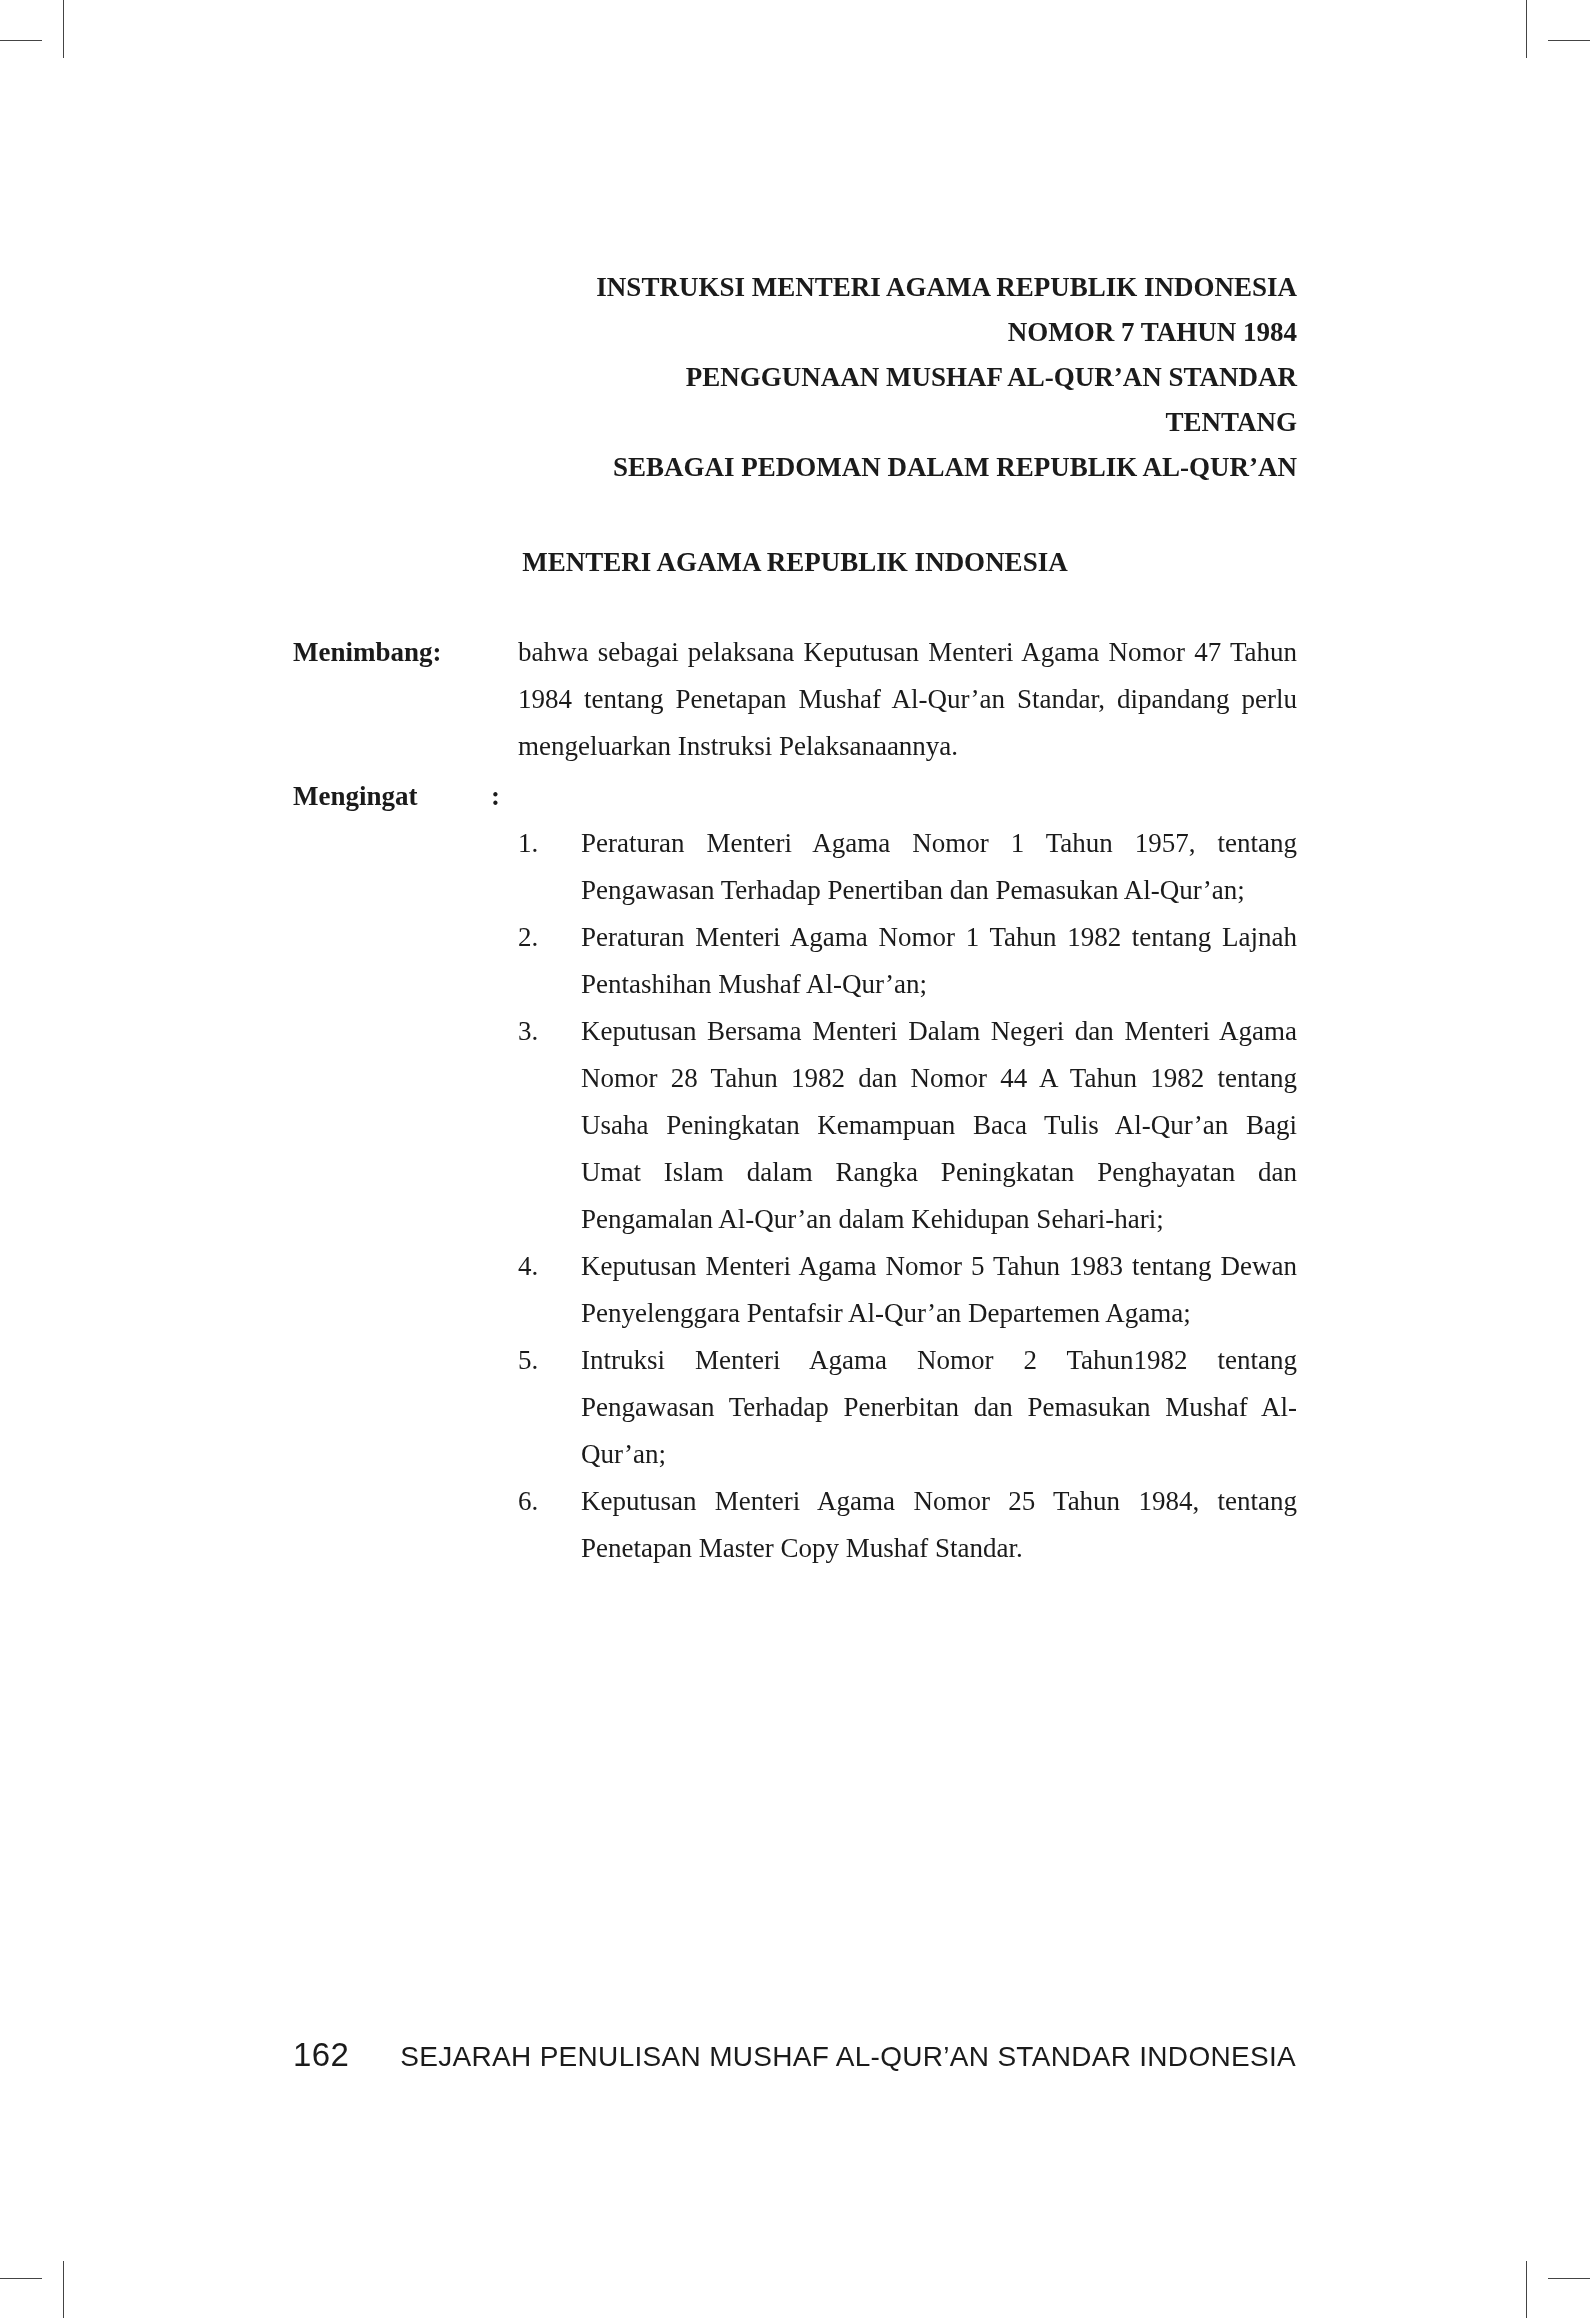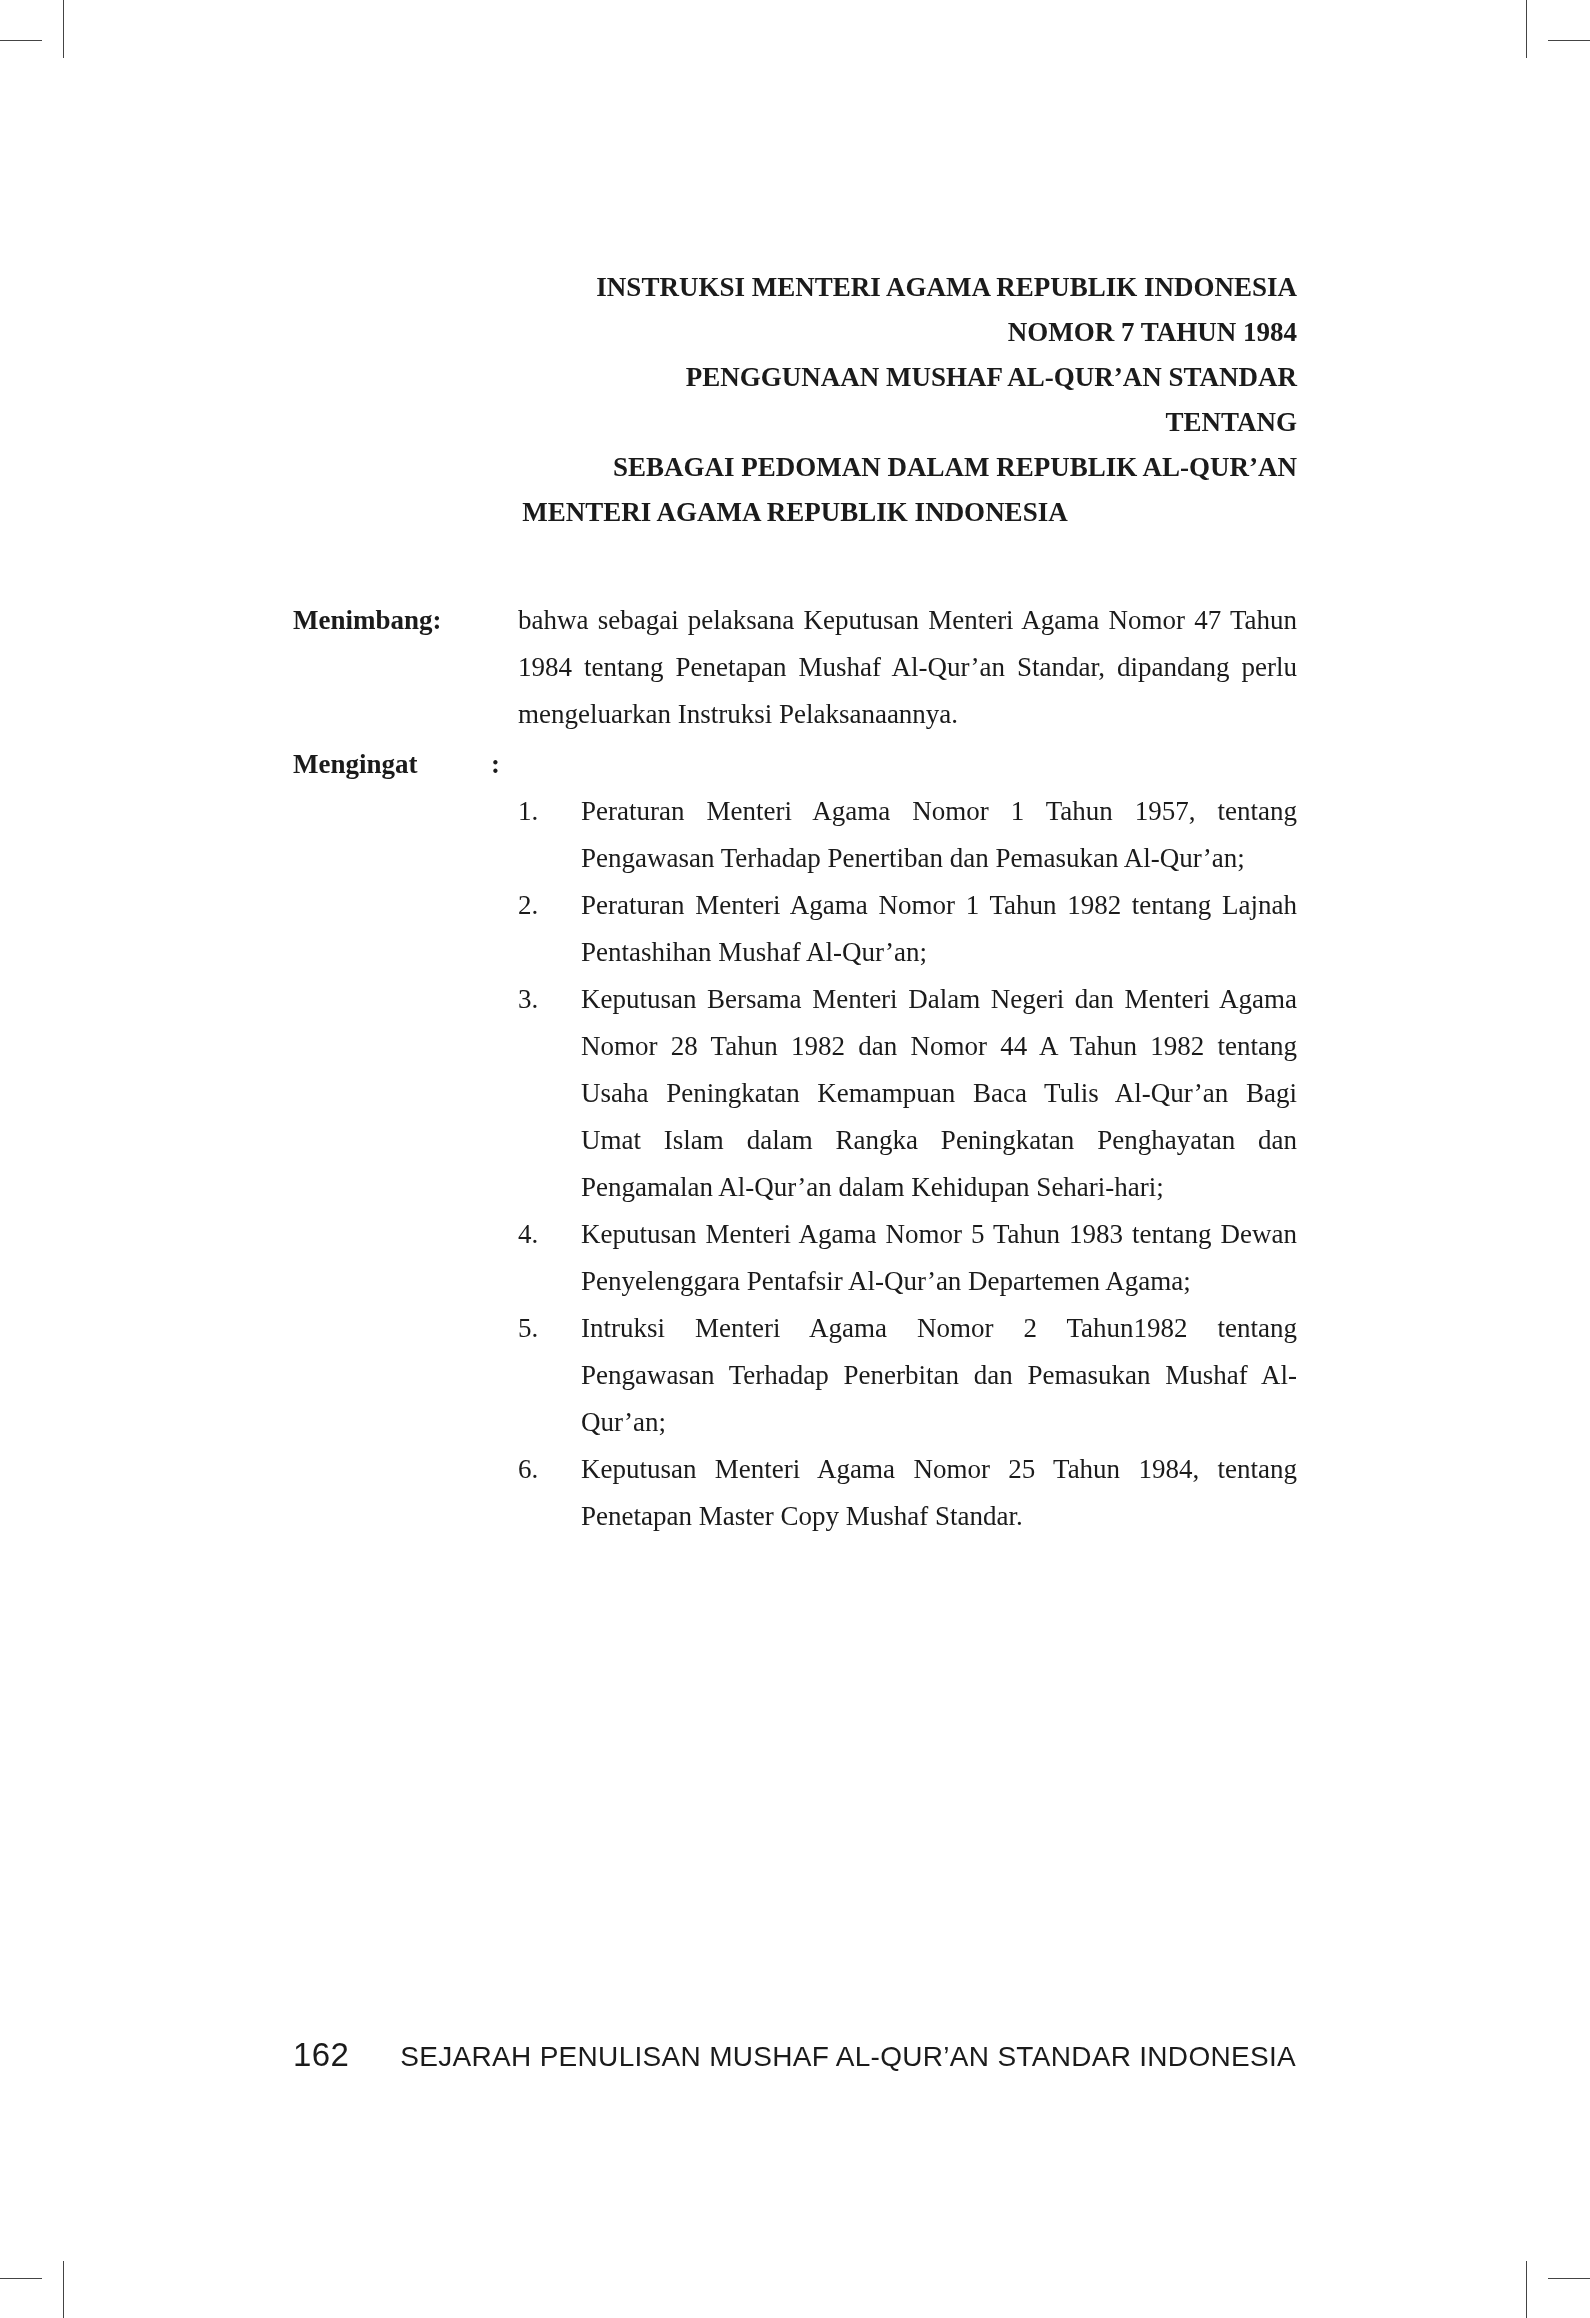"MENTERI AGAMA REPUBLIK INDONESIA" .doc-heading { margin-top: none -> 50px }
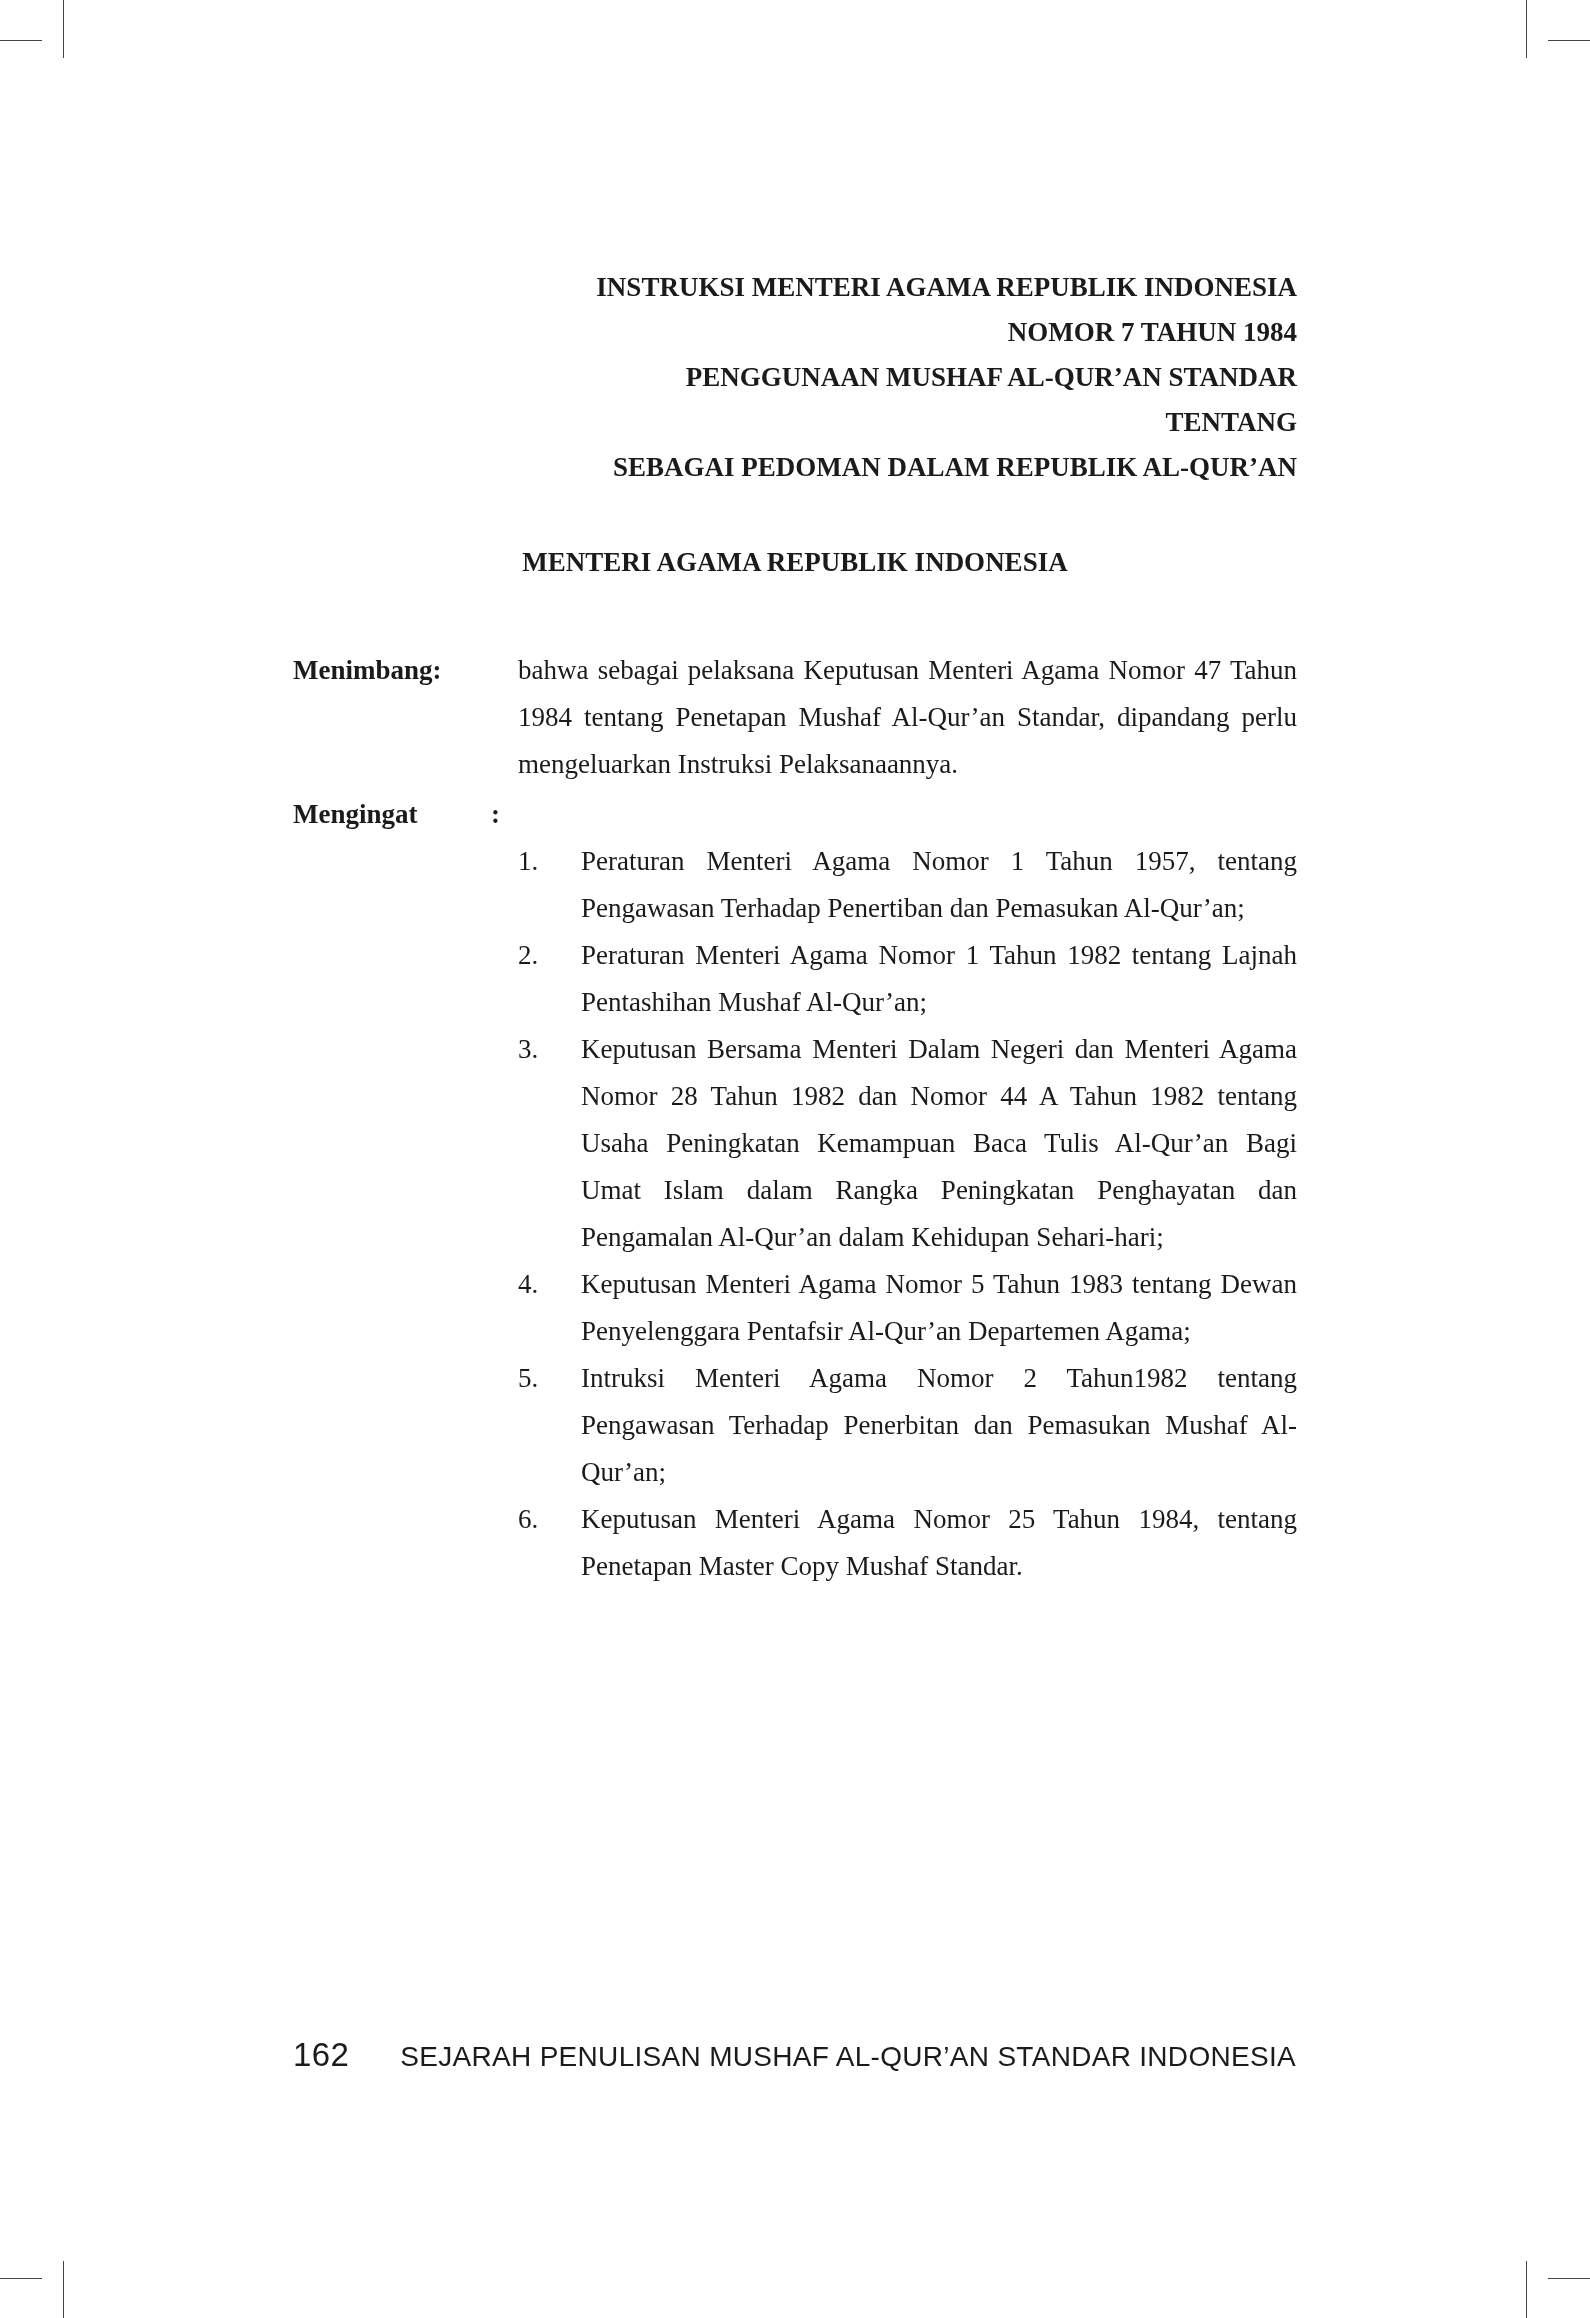"Menimbang:" .menimbang { margin-top: 62px -> 44px }
